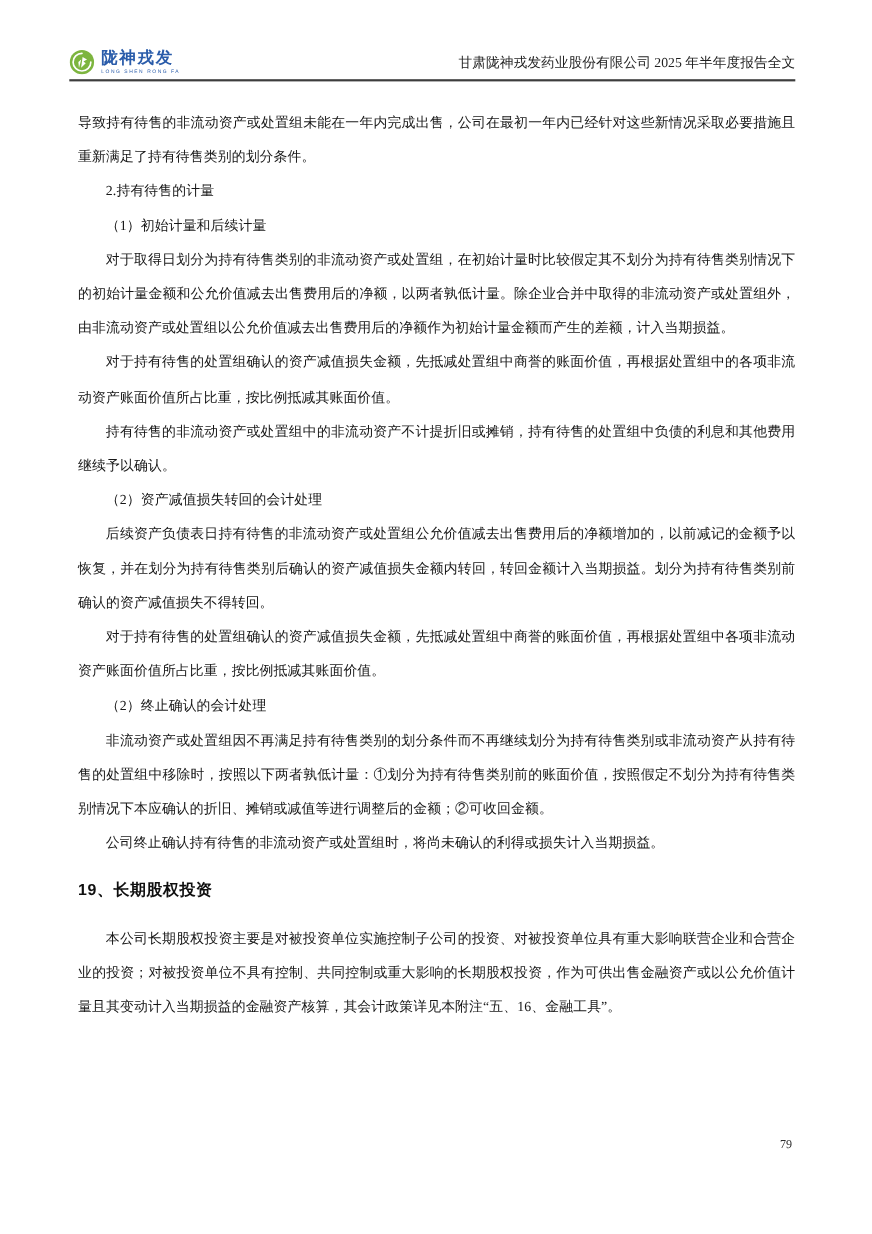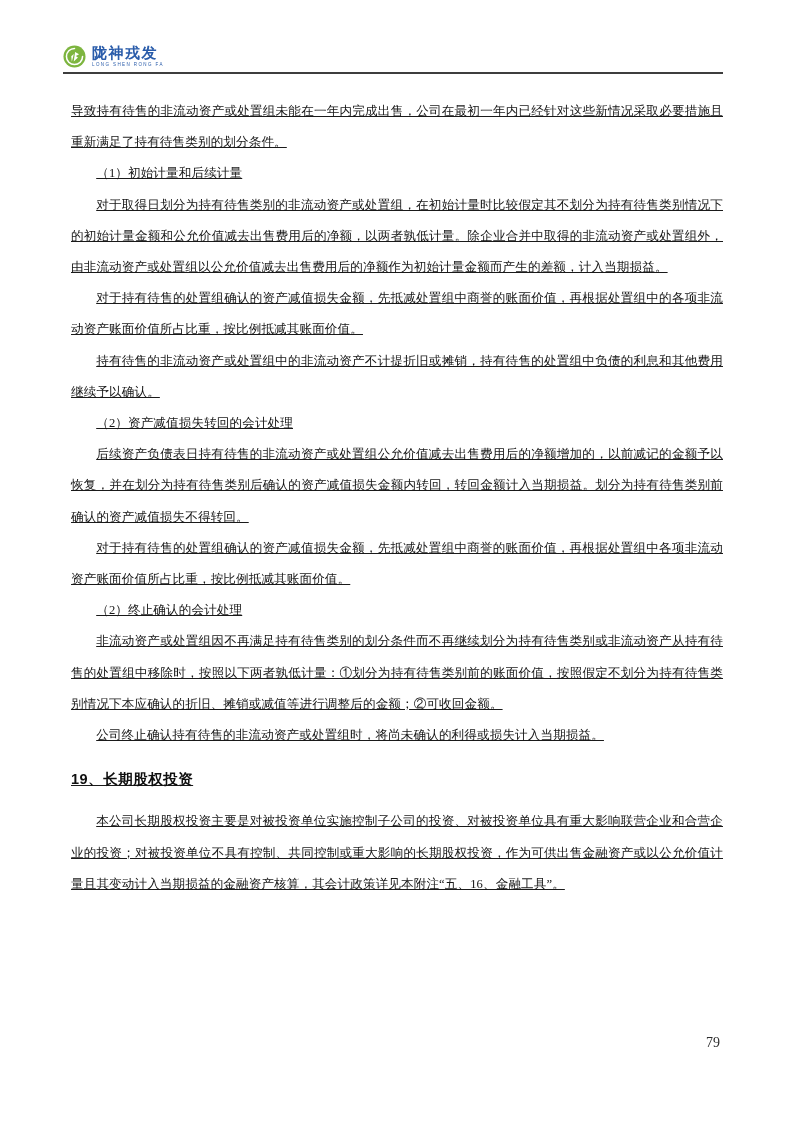"甘肃陇神戎发药业股份有限公司 2025 年半年度报告全文" div.header-title { html: none -> <div>甘肃陇神戎发药业股份有限公司 2025 年半年度报告全文</div> }
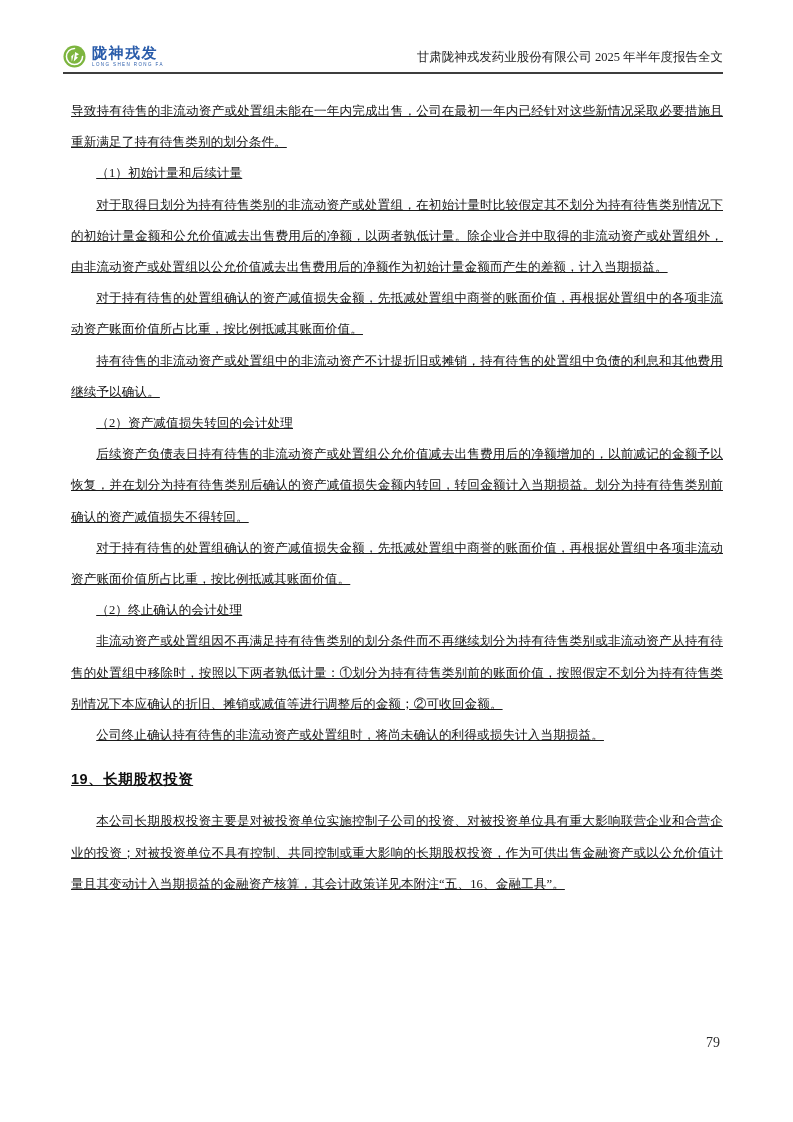"导致持有待售的非流动资产或处置组未能在一年内完成出售，公司在最初一年内已经针对这" .doc-body { text-decoration: underline -> none }
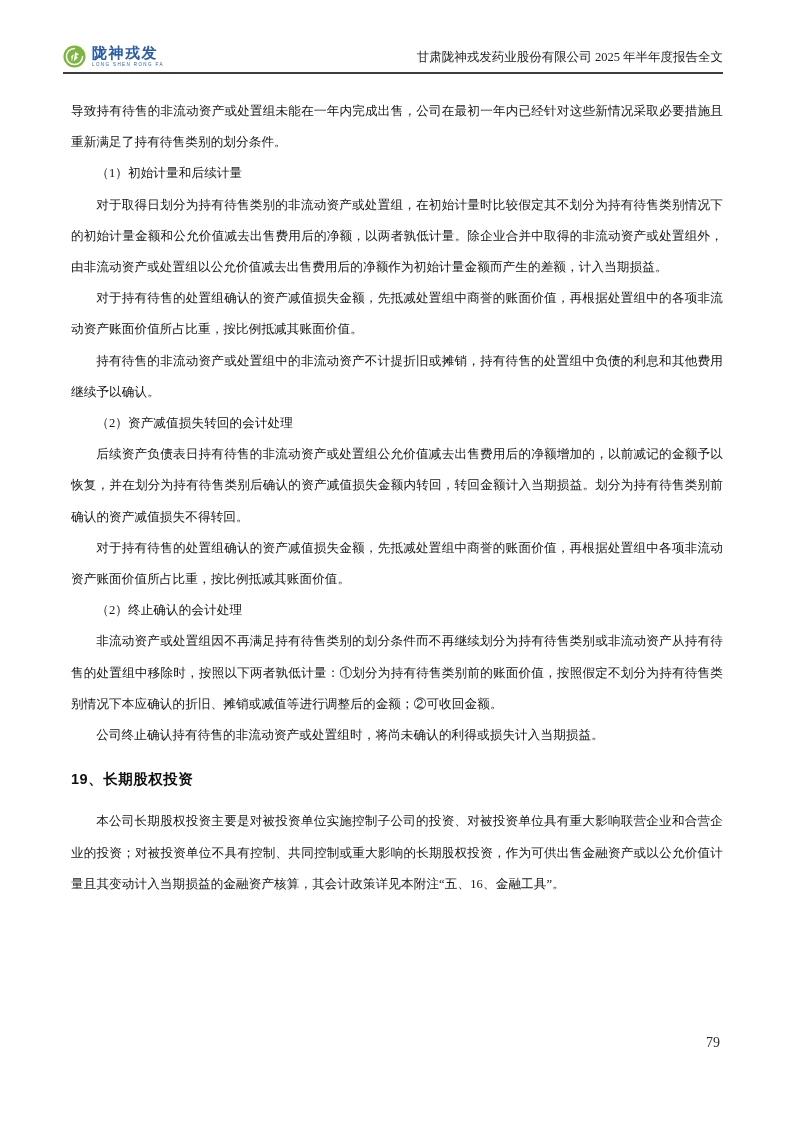"2.持有待售的计量" p.para { html: none -> <p>2.持有待售的计量</p> }
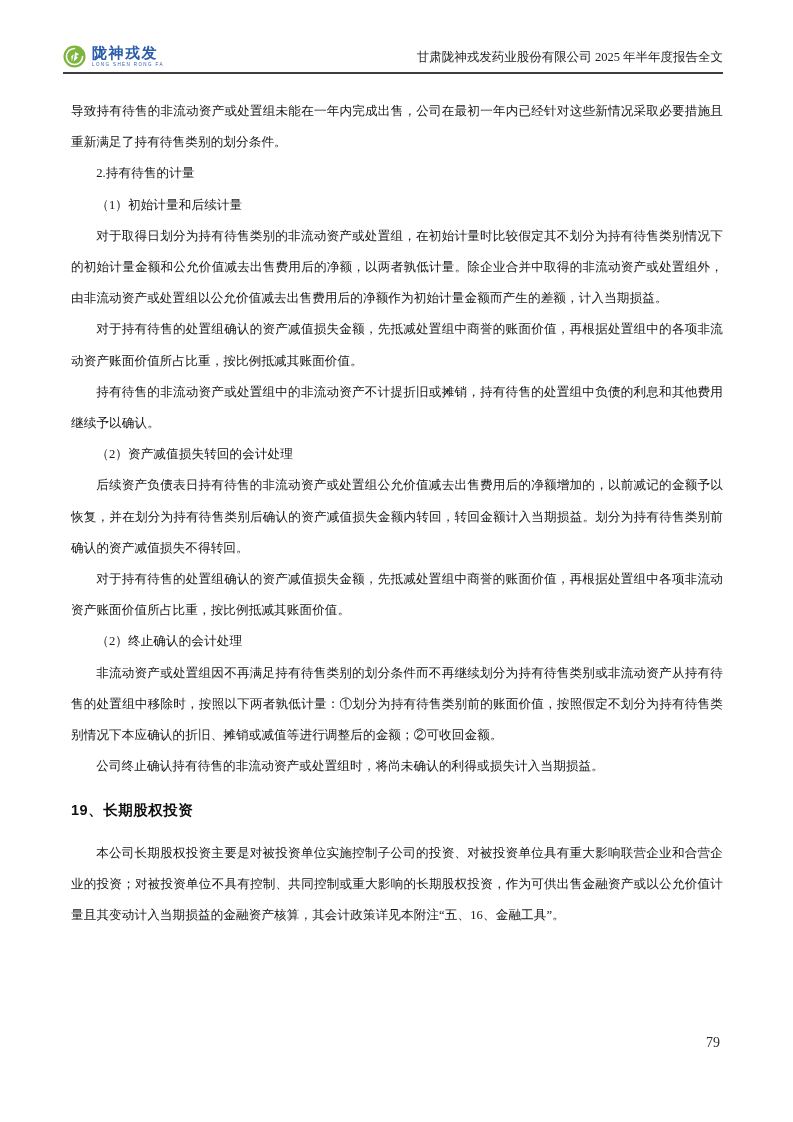"79" .footer-page { font-size: 14px -> 11px }
